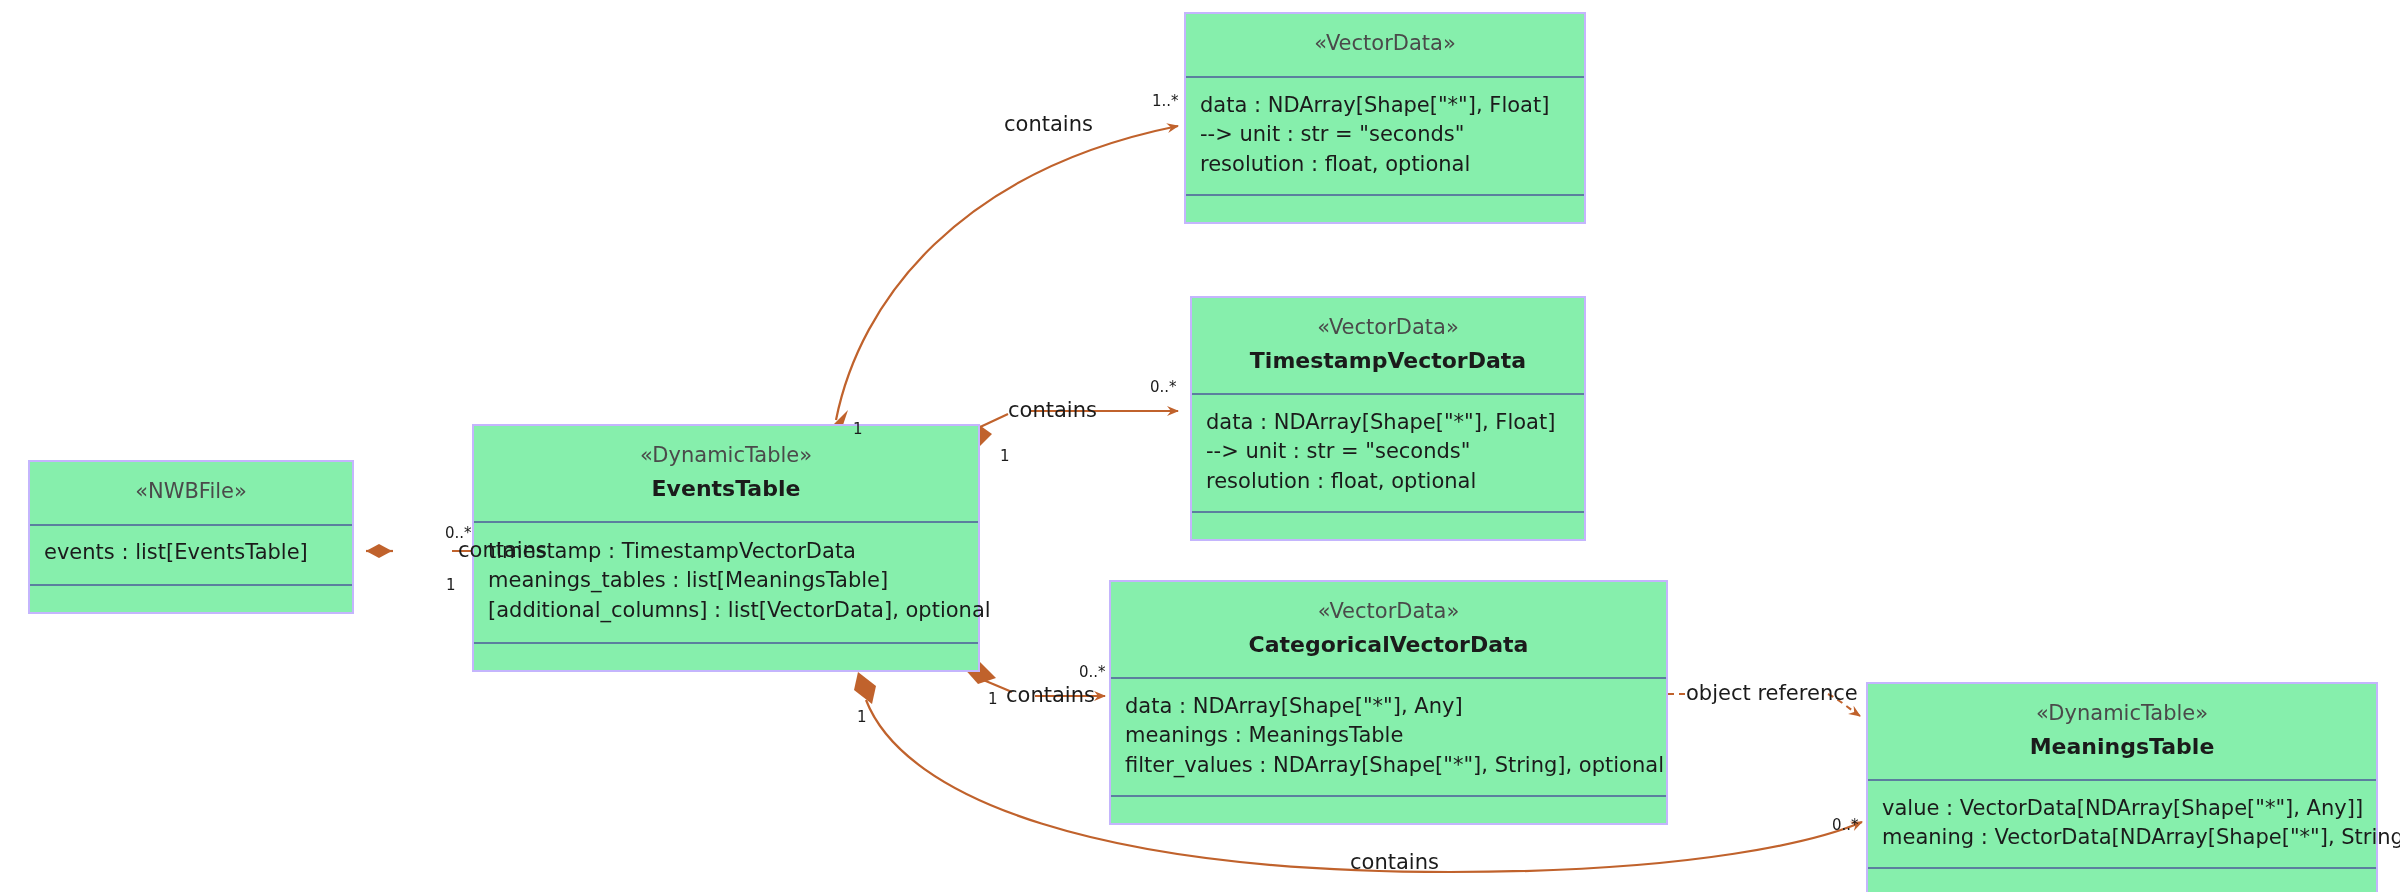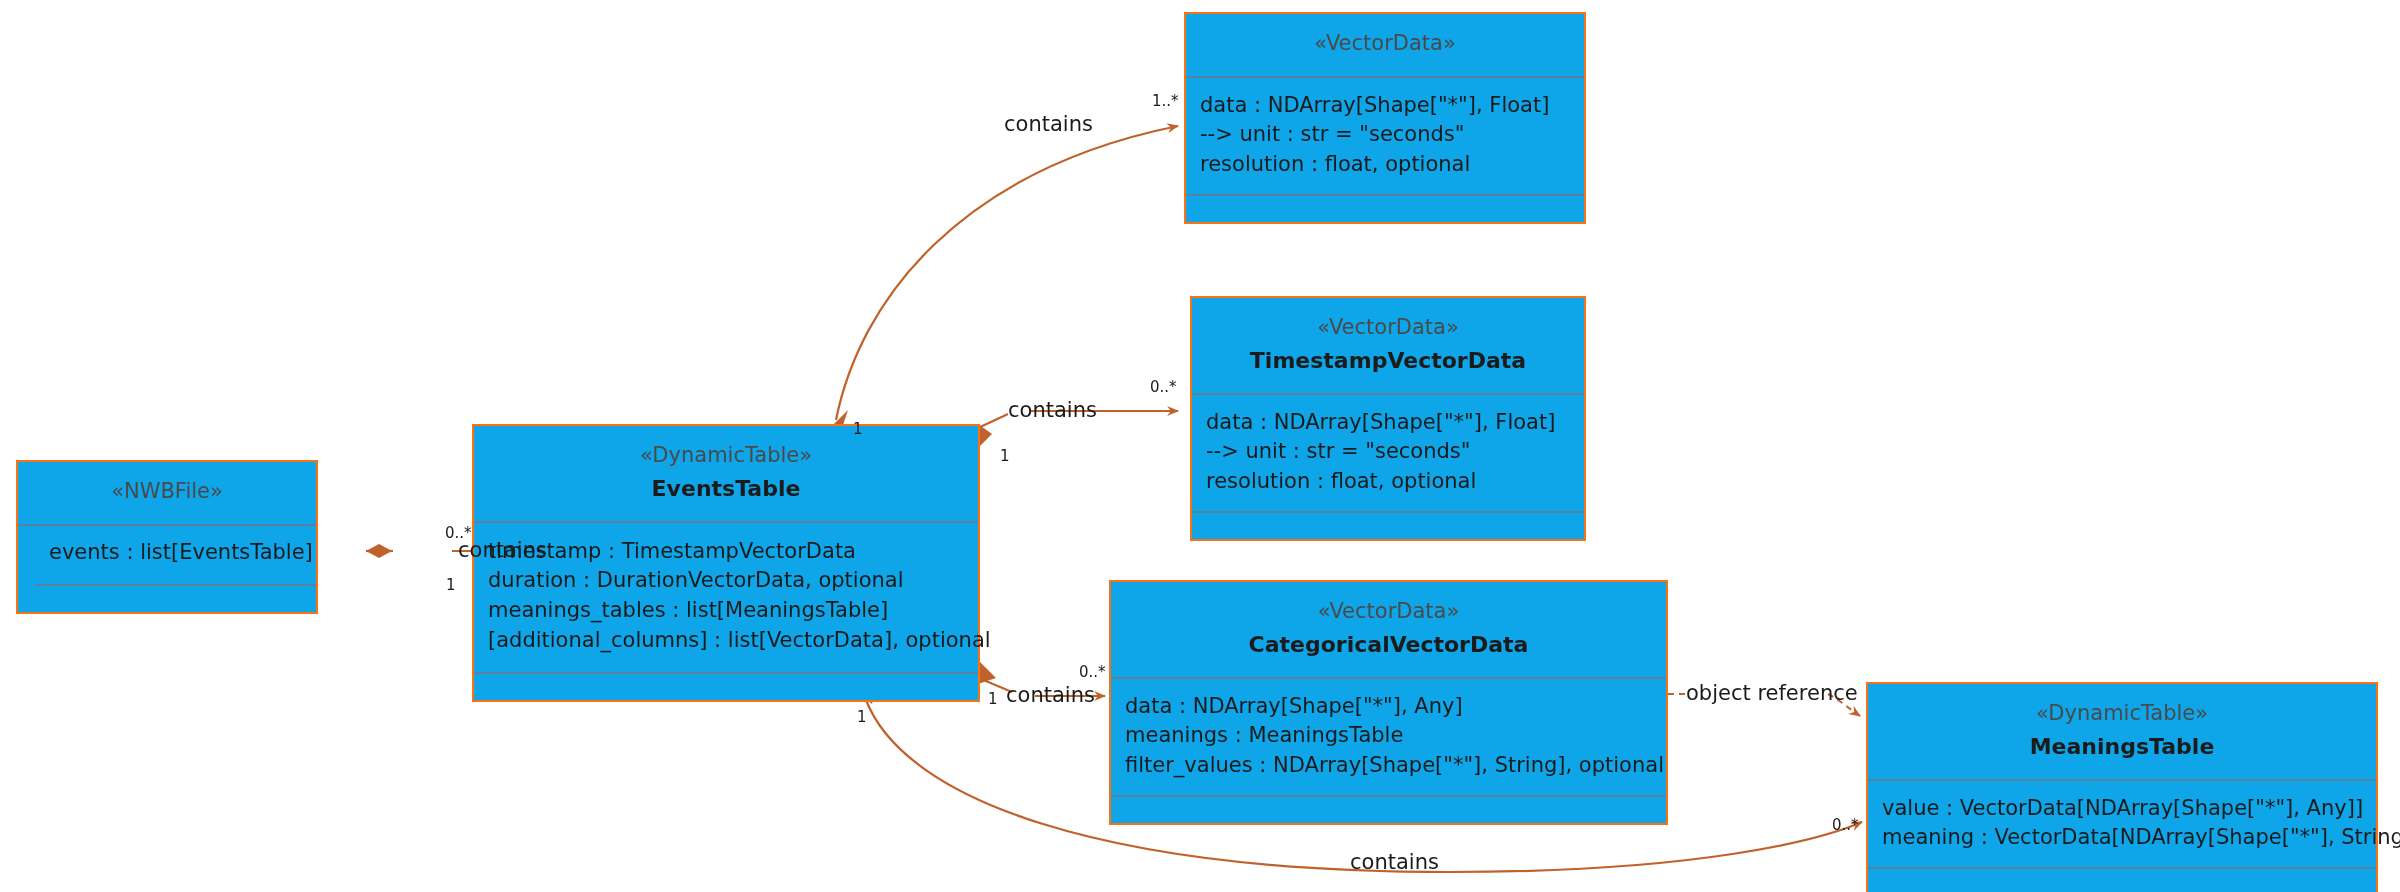"«VectorData»" .uml-class { background: #0ea5e9 -> #86efac; border: 2px solid #f97316 -> 2px solid #c4b5fd }
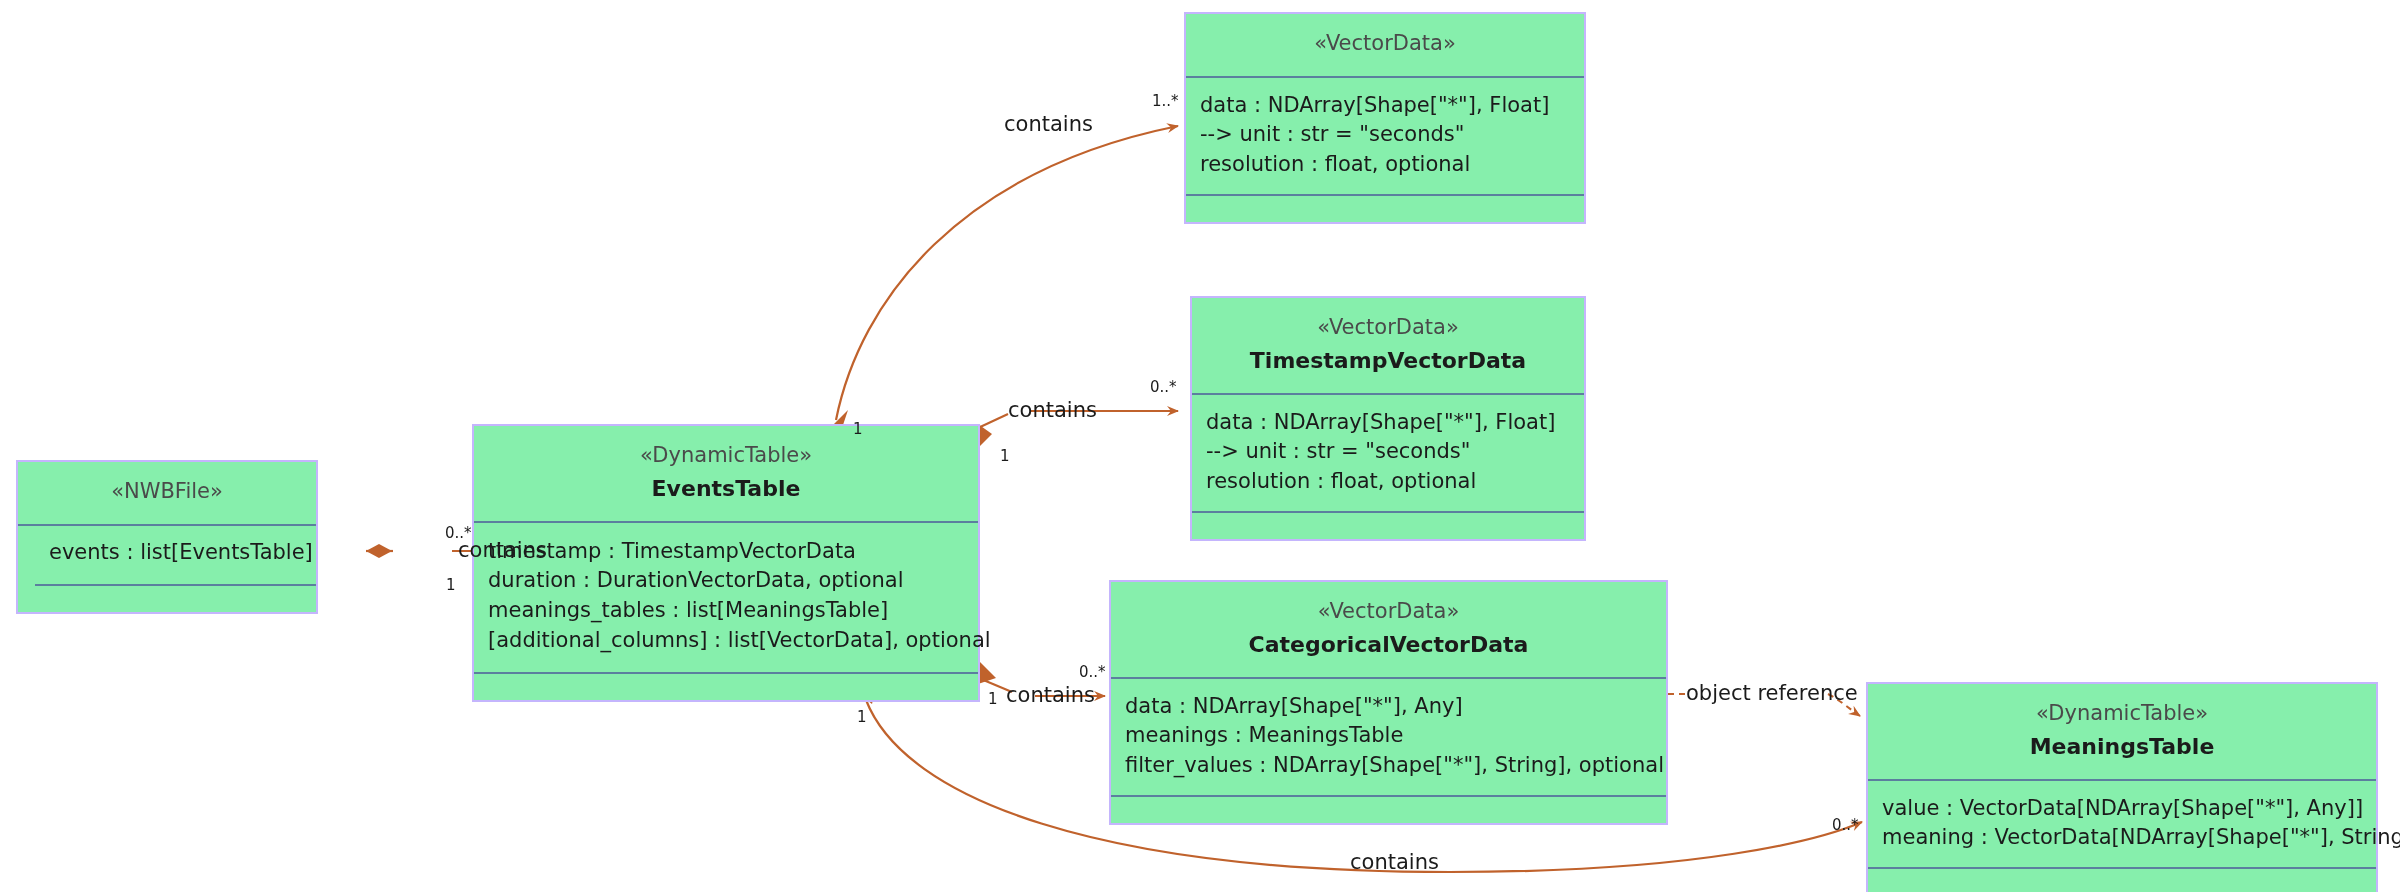"«NWBFile»" div.uml-class { left: 16px -> 28px; width: 302px -> 326px }
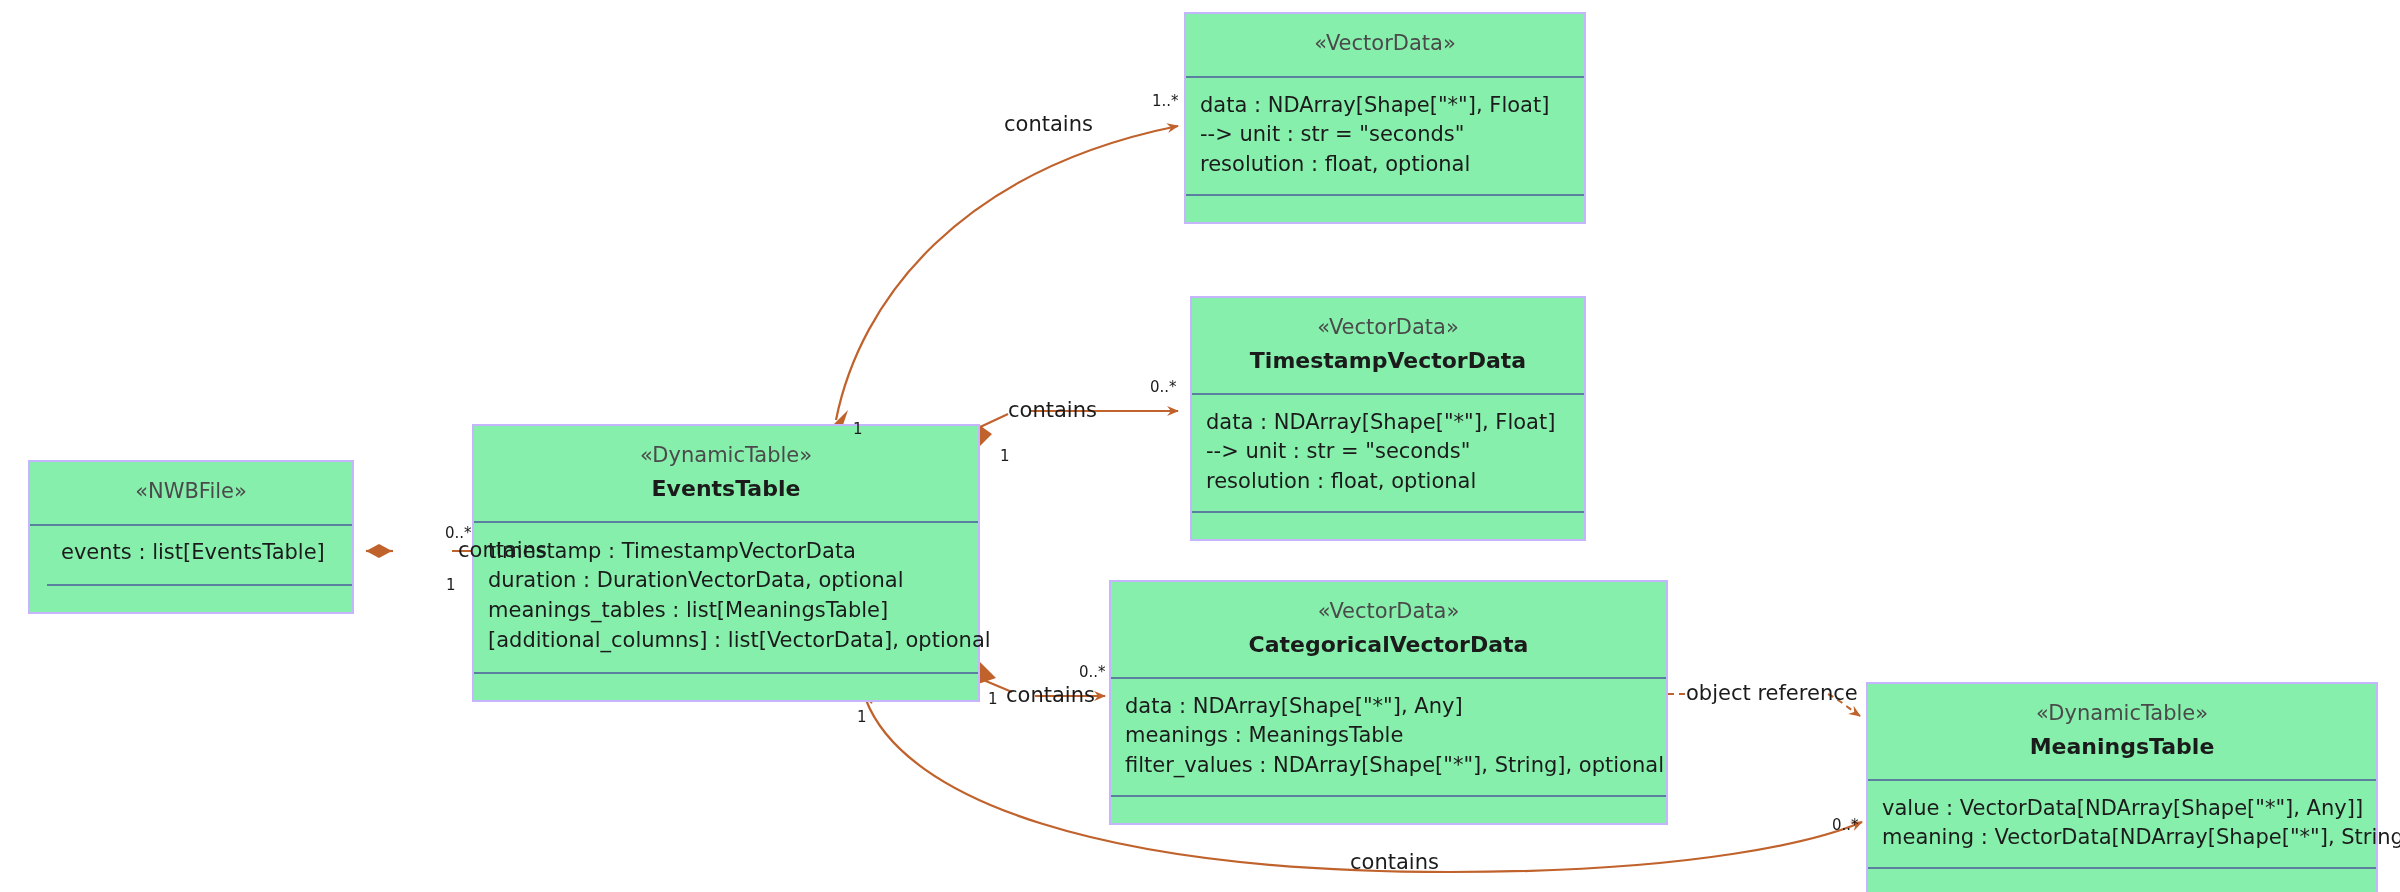"events : list[EventsTable]" div.uml-attrs { margin-left: 17px -> none }
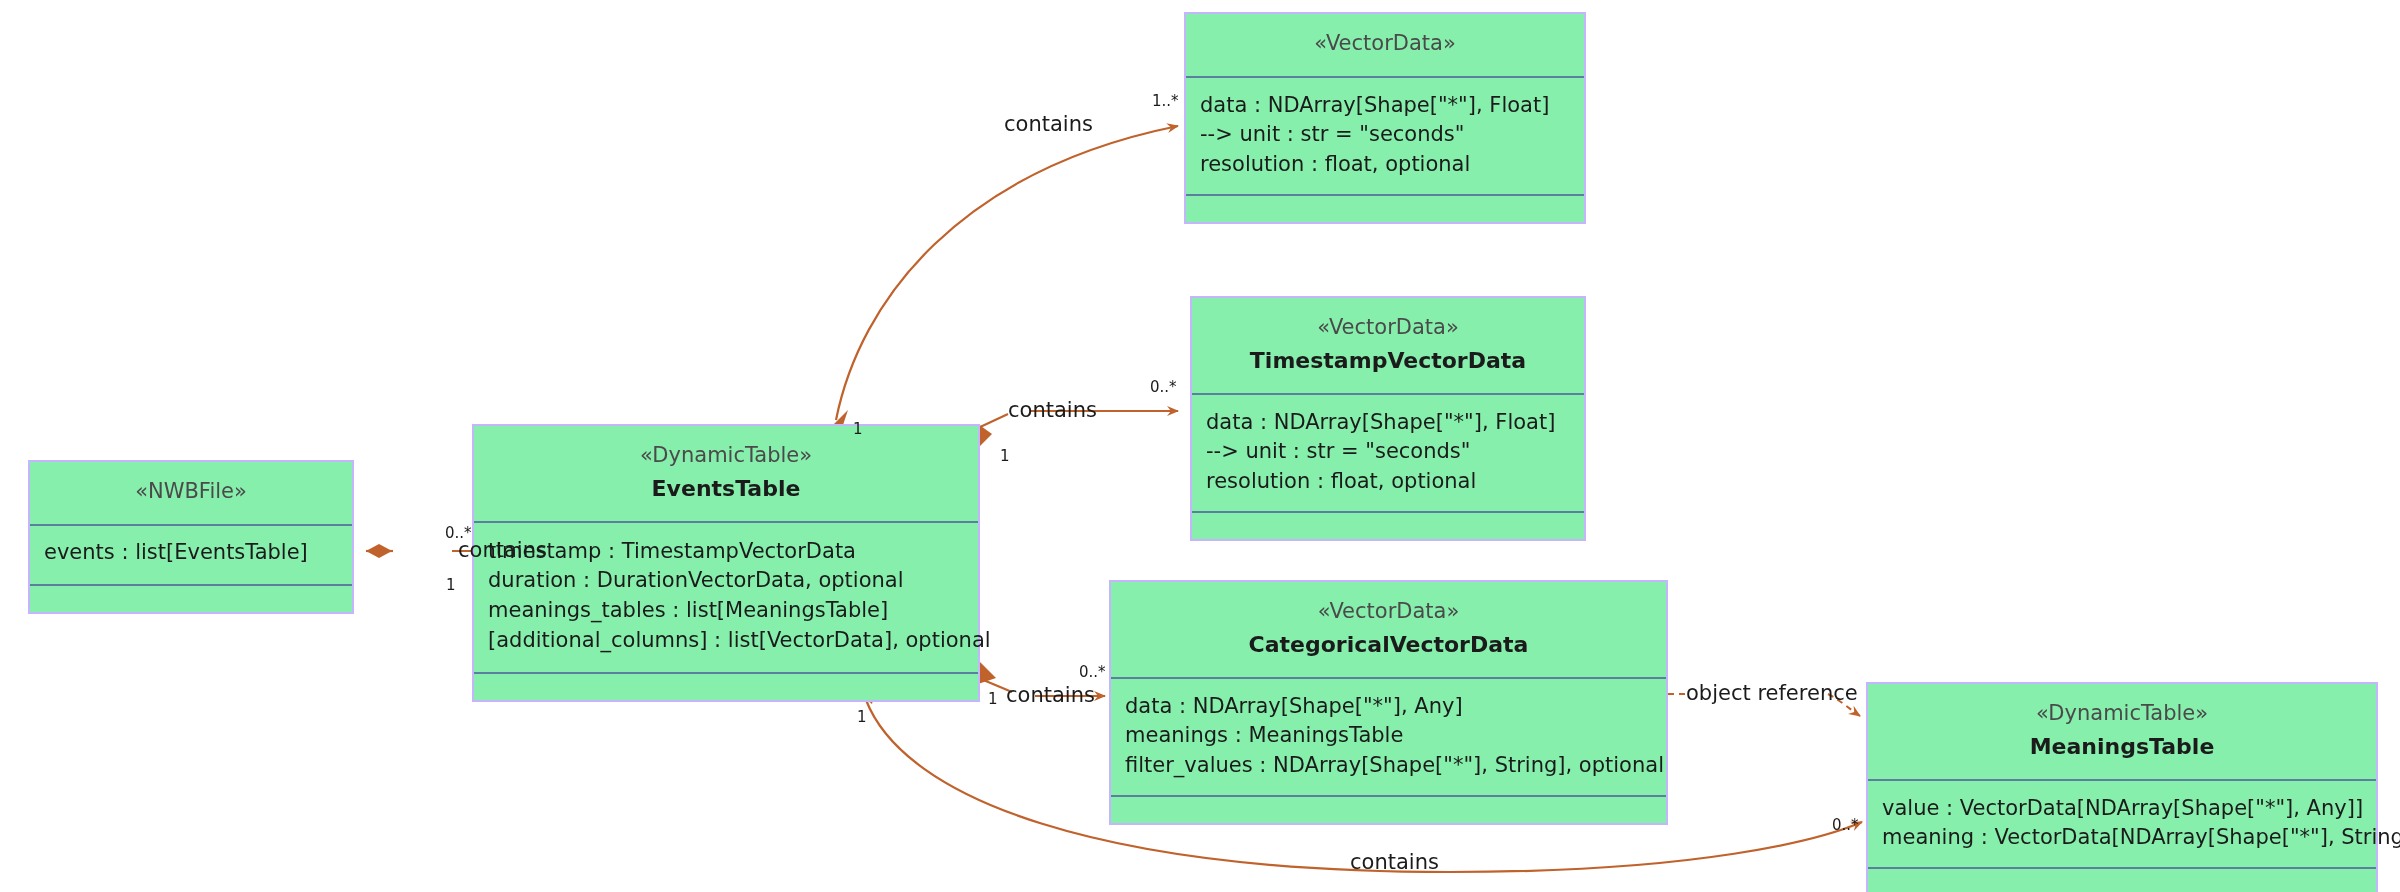"duration : DurationVectorData, optional" span.attr { html: <span>duration : DurationVectorData, optional</span> -> none }
